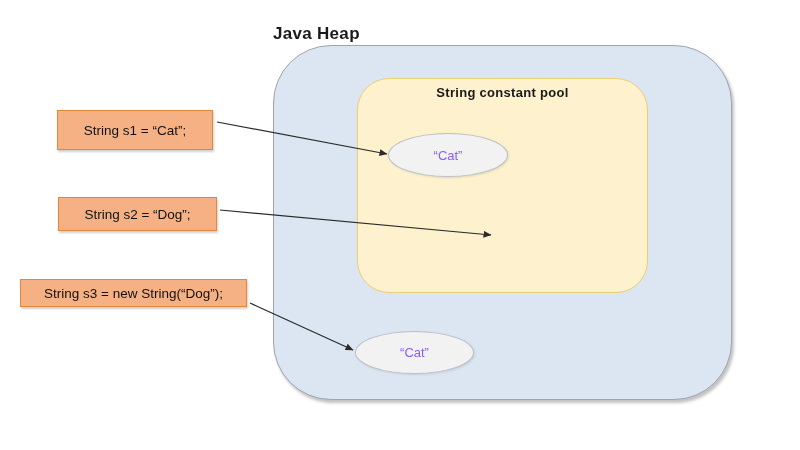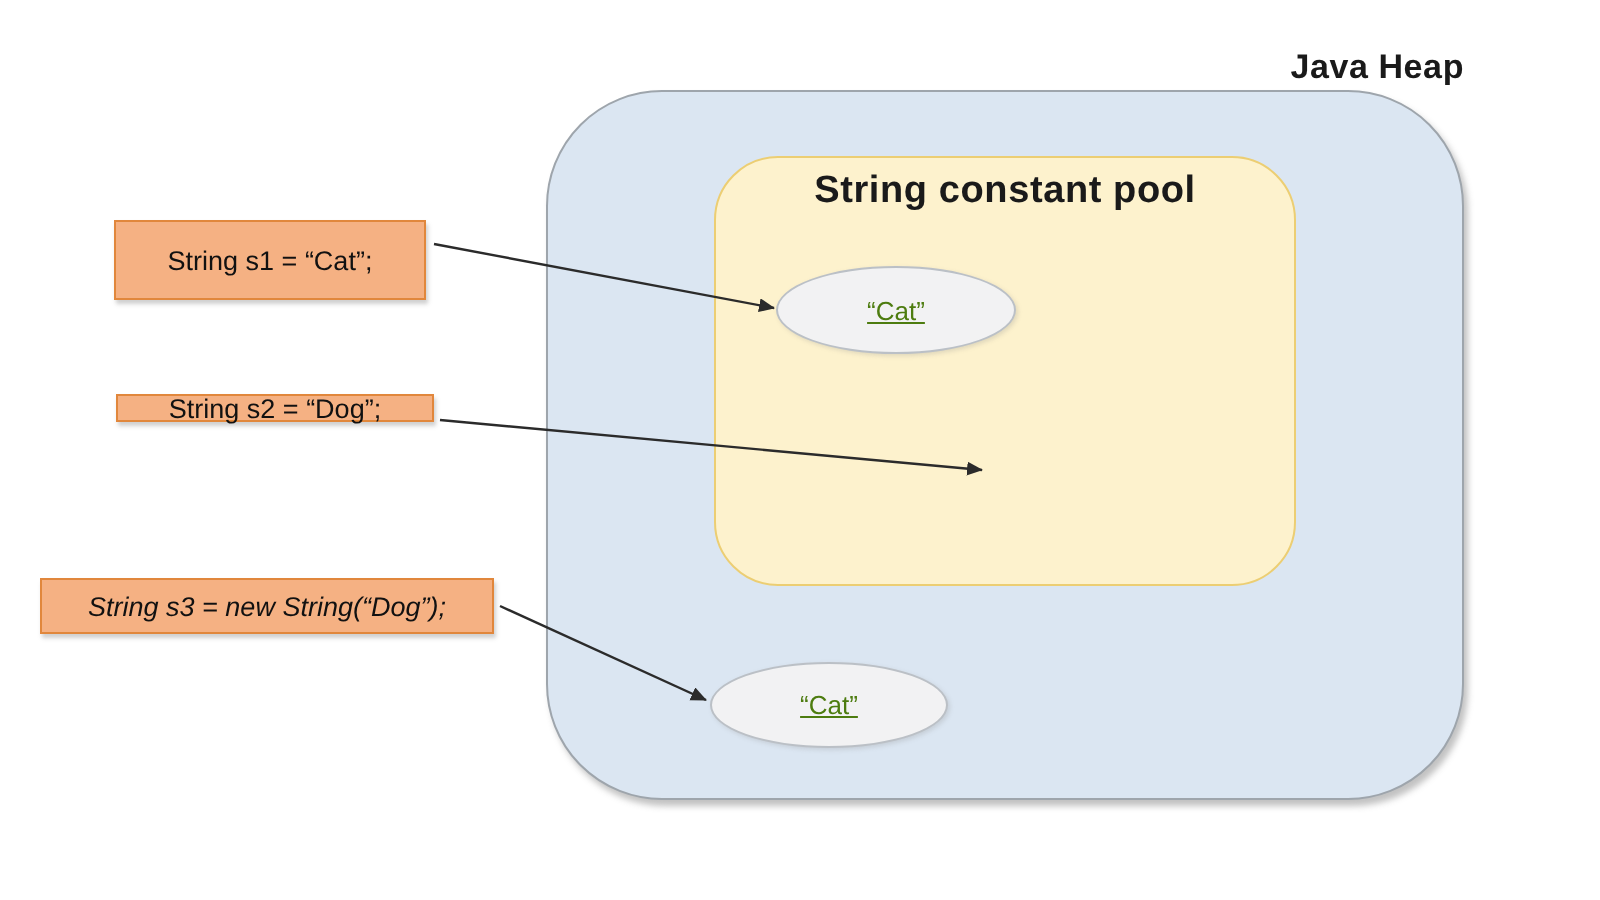"Java Heap" .diagram-title { text-align: right -> left }
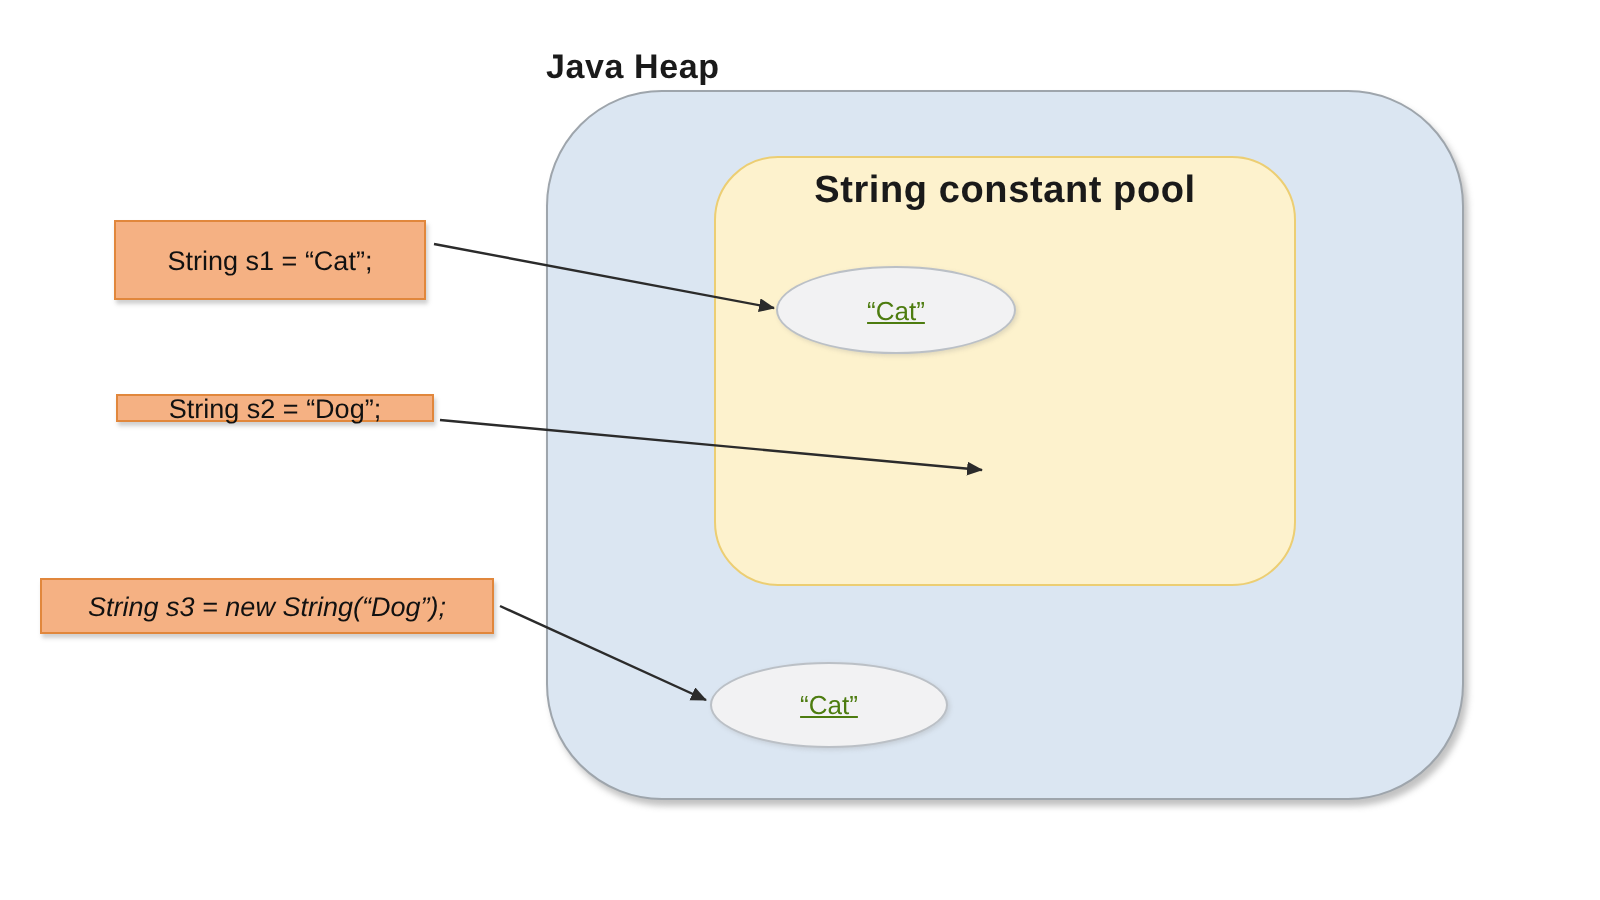"String constant pool" .pool-label { font-size: 19px -> 13px }
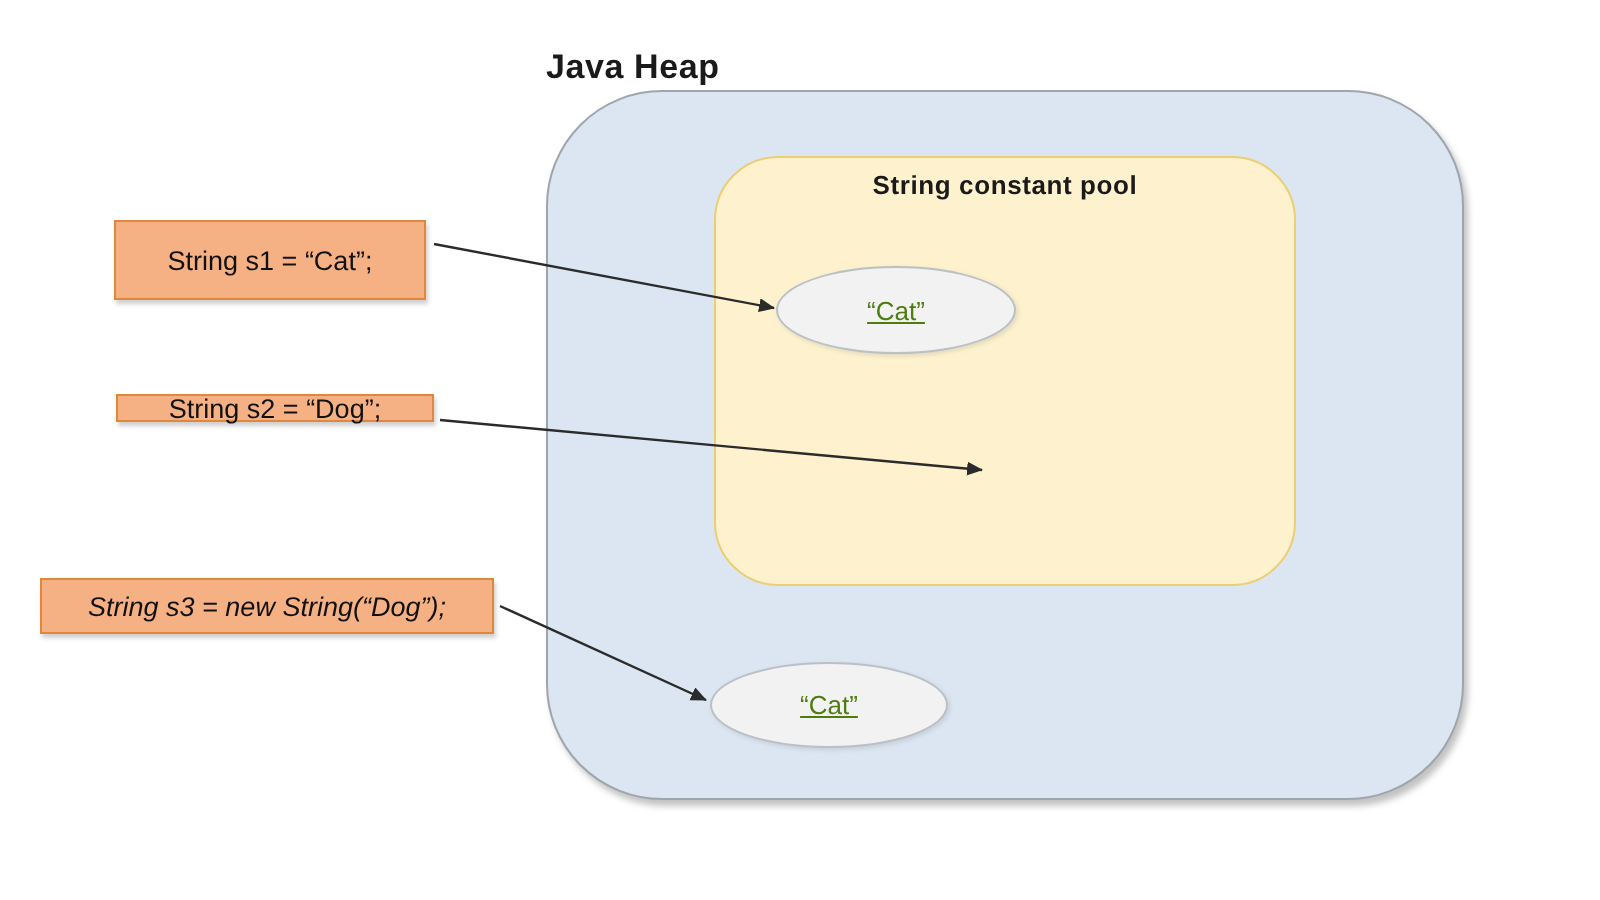"“Cat”" .string-object { color: #4d7c0f -> #8b5cf6; text-decoration: underline -> none }
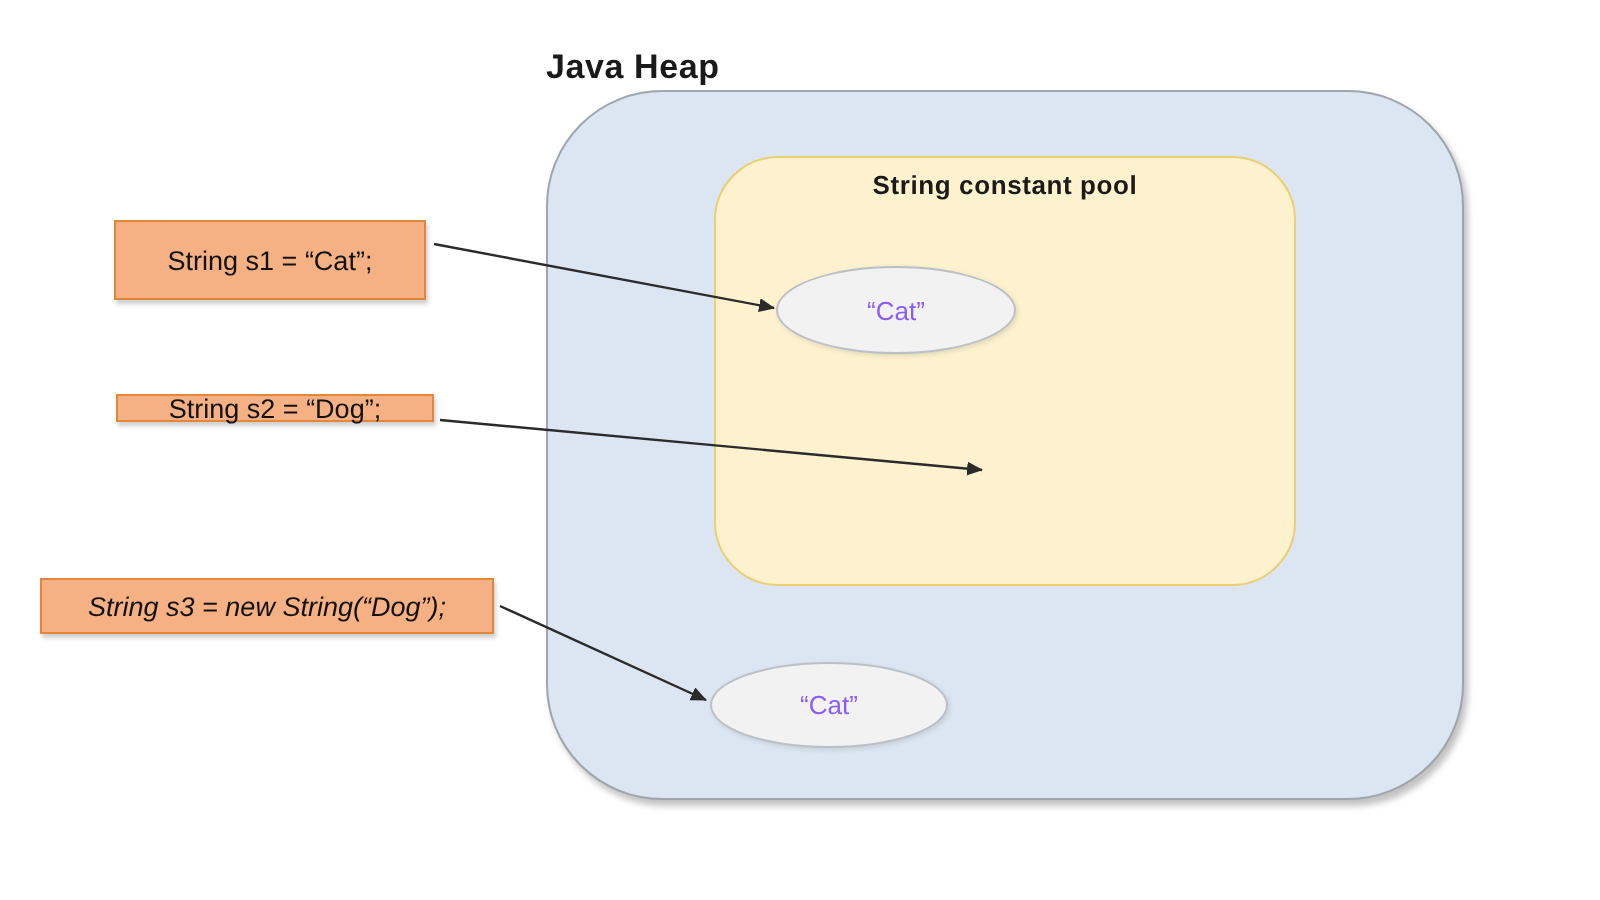"String s2 = “Dog”;" .code-s2 { height: 14px -> 34px }
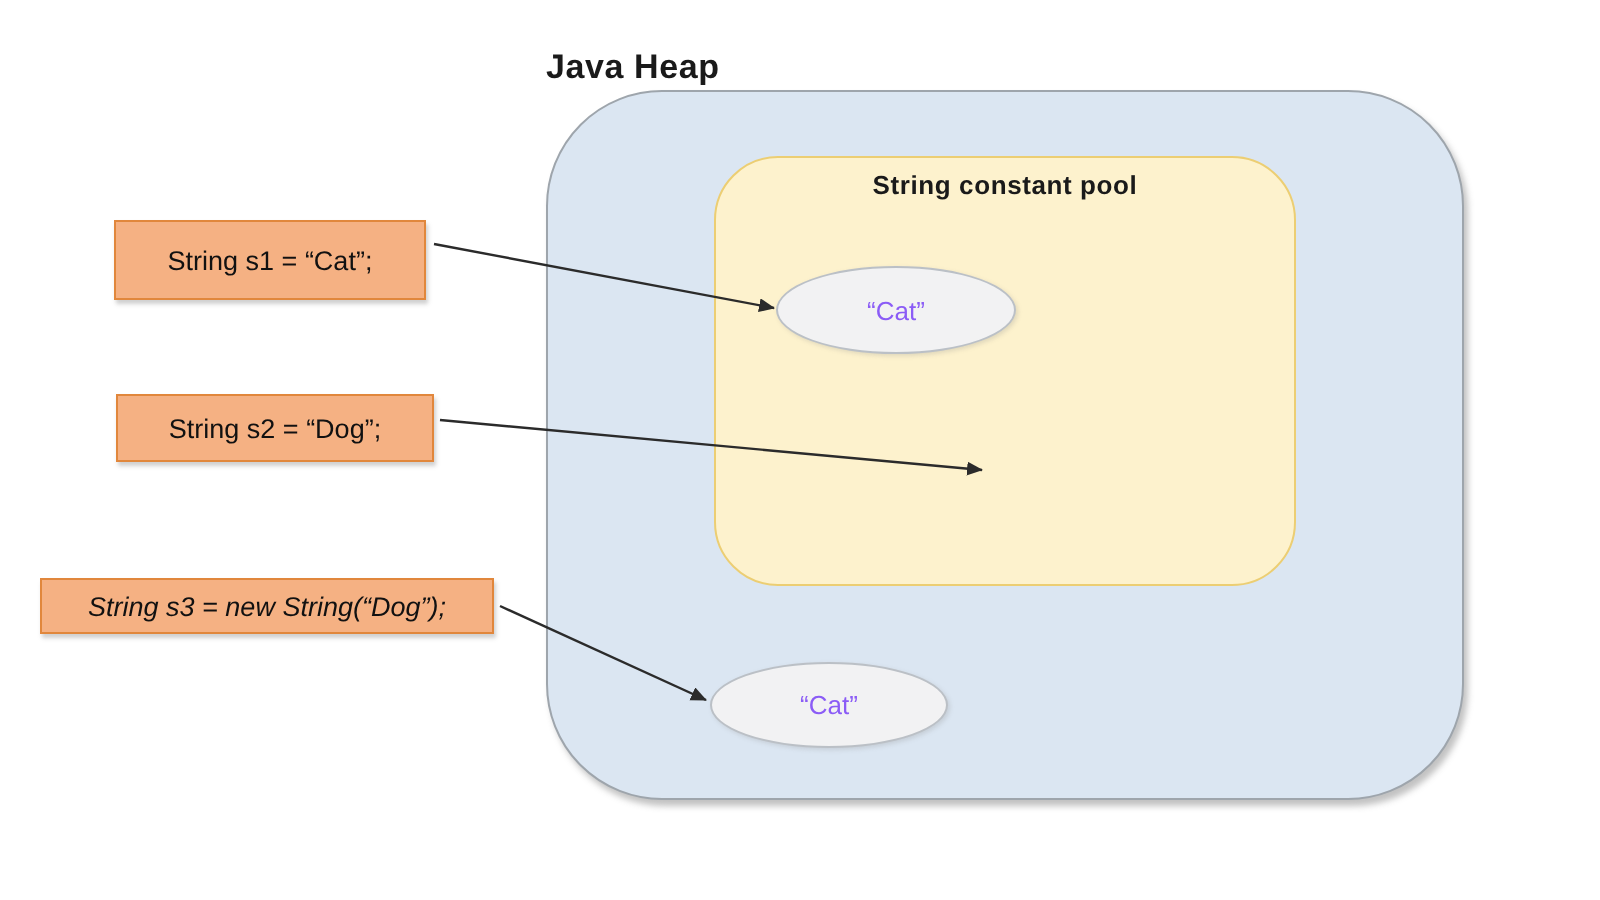"String s3 = new String(“Dog”);" .code-s3 { font-style: italic -> none; top: 289px -> 279px }
